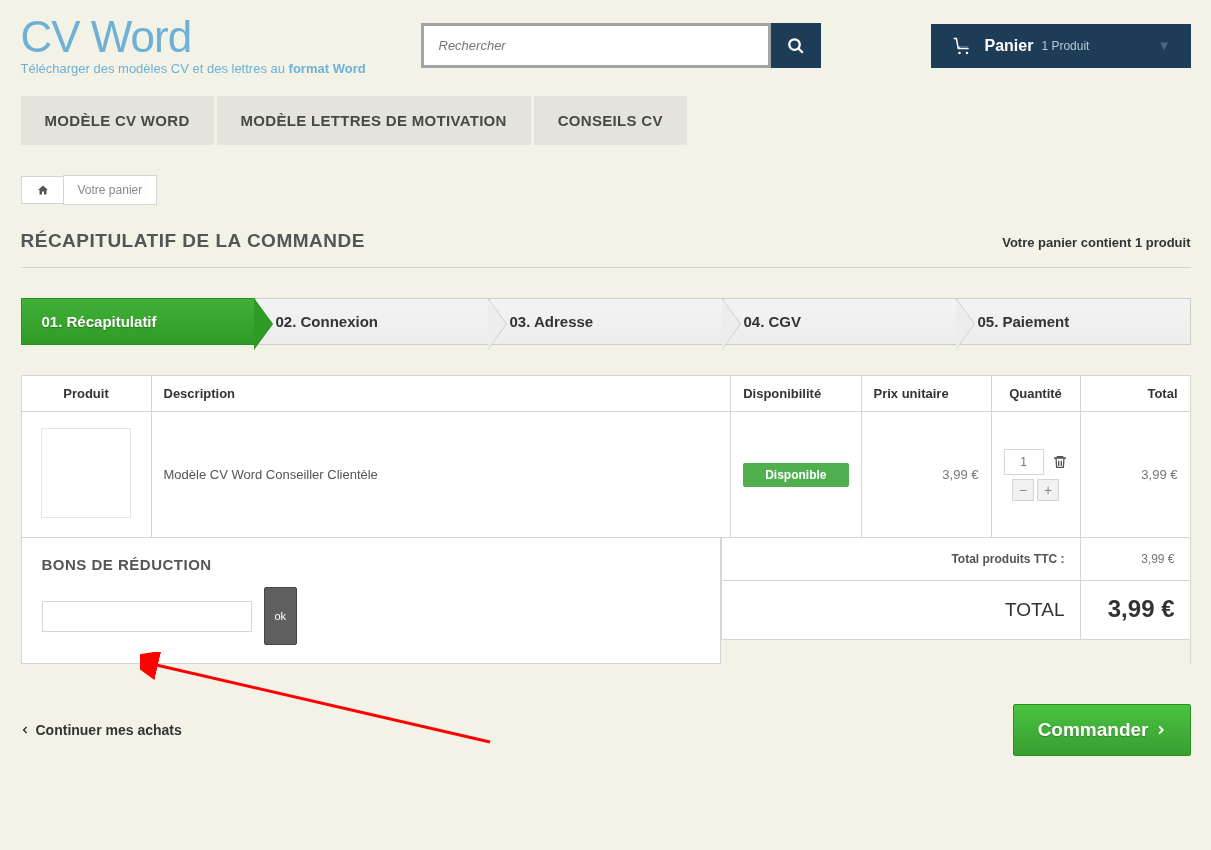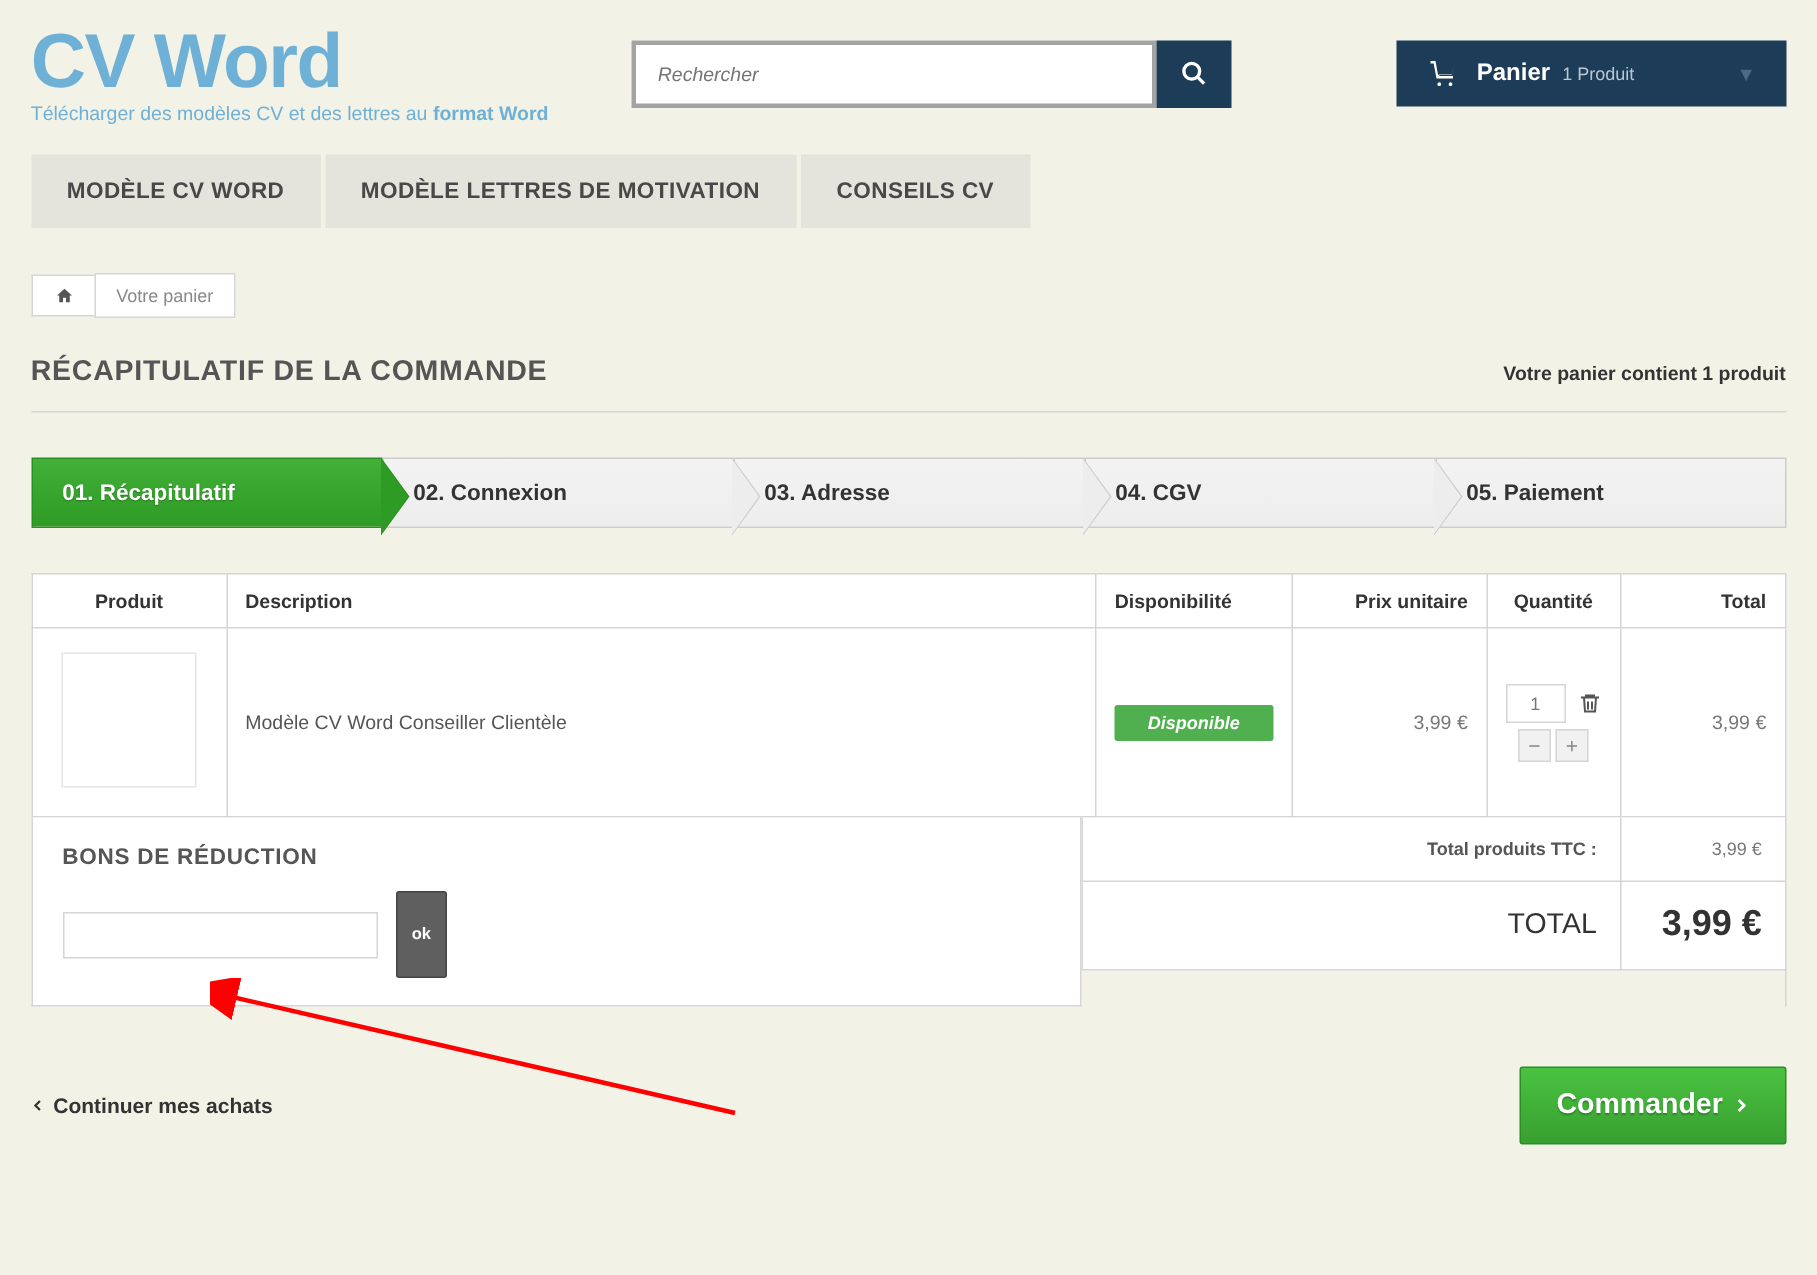"CV Word" .logo-text { font-size: 51px -> 44px; font-weight: 700 -> 400 }
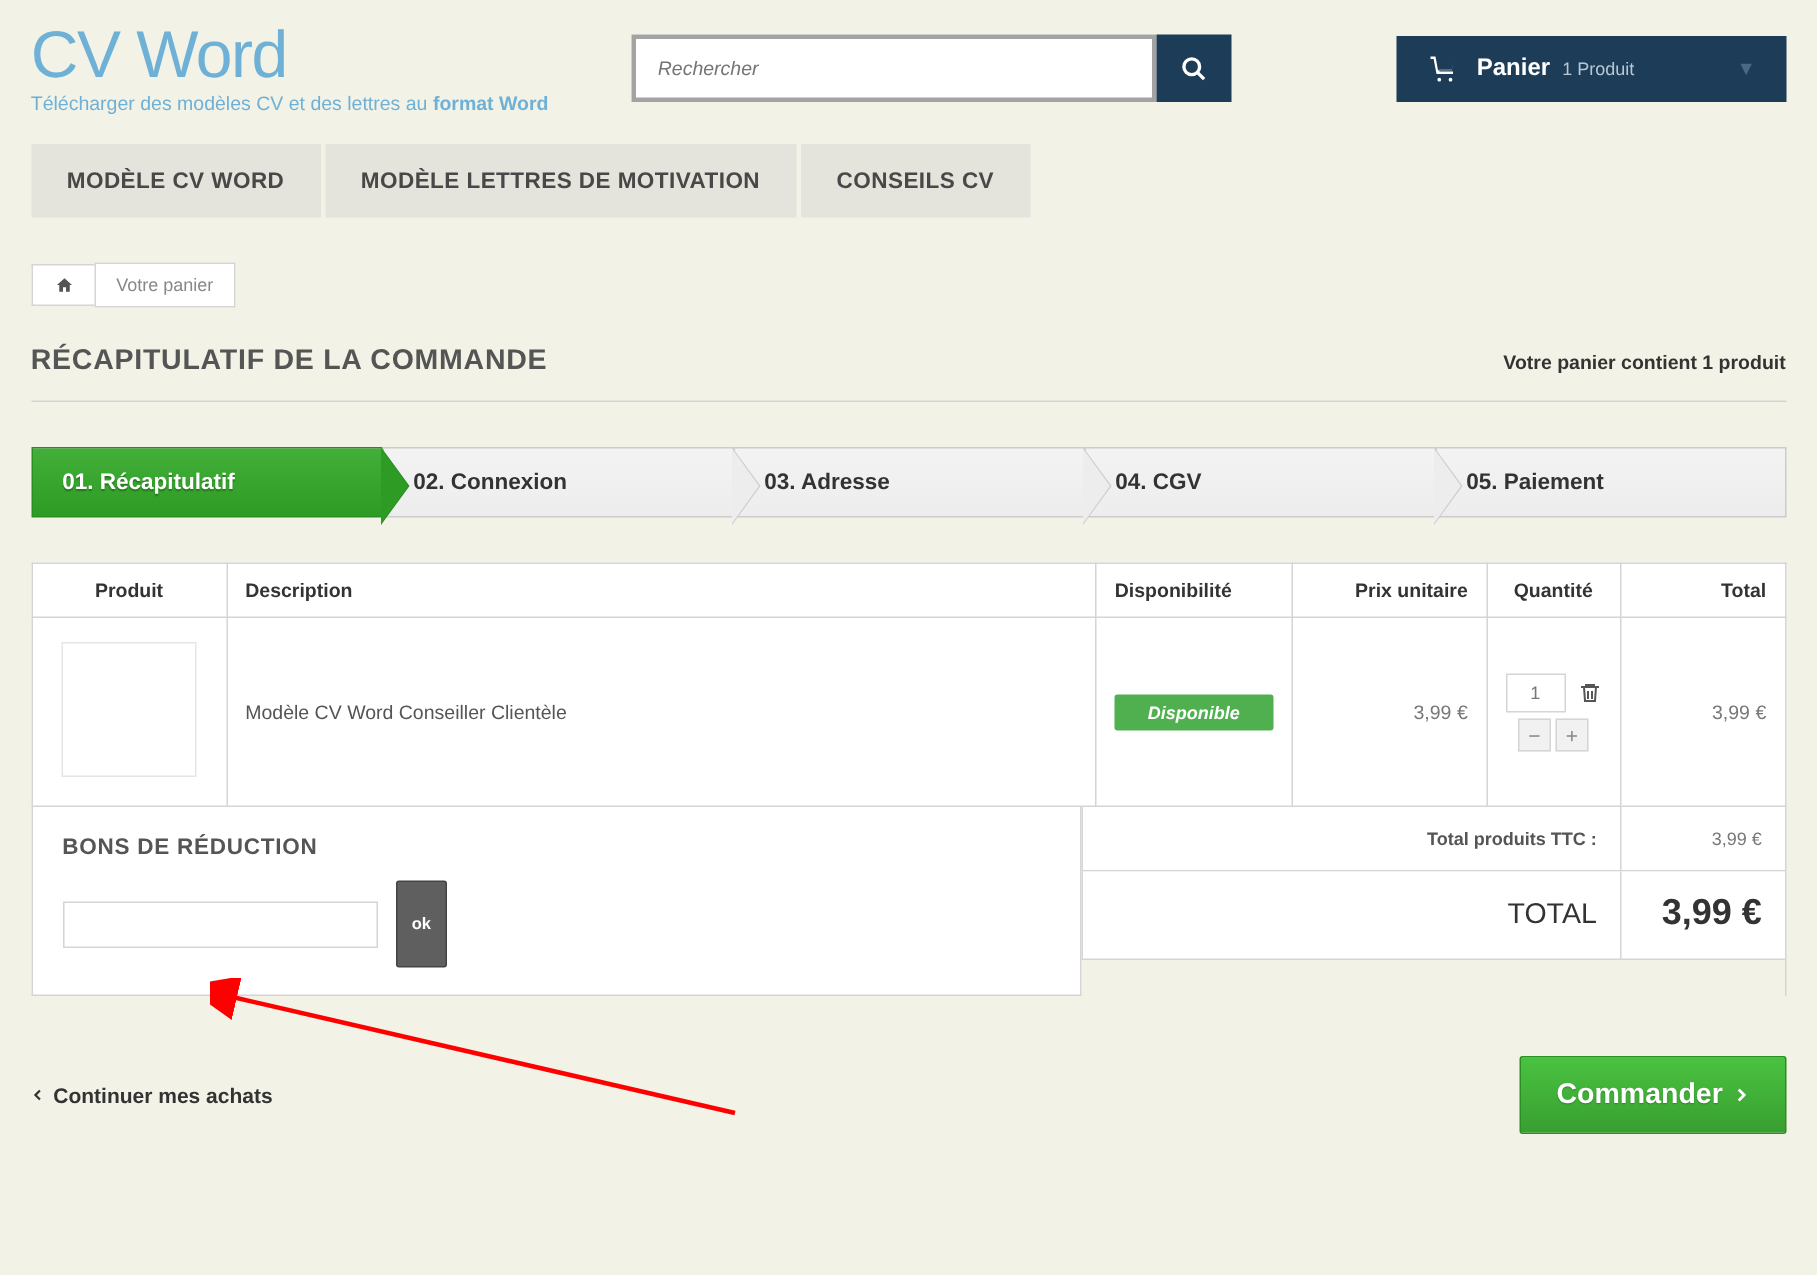"Prix unitaire" .cart-table th.c-price { text-align: right -> none }
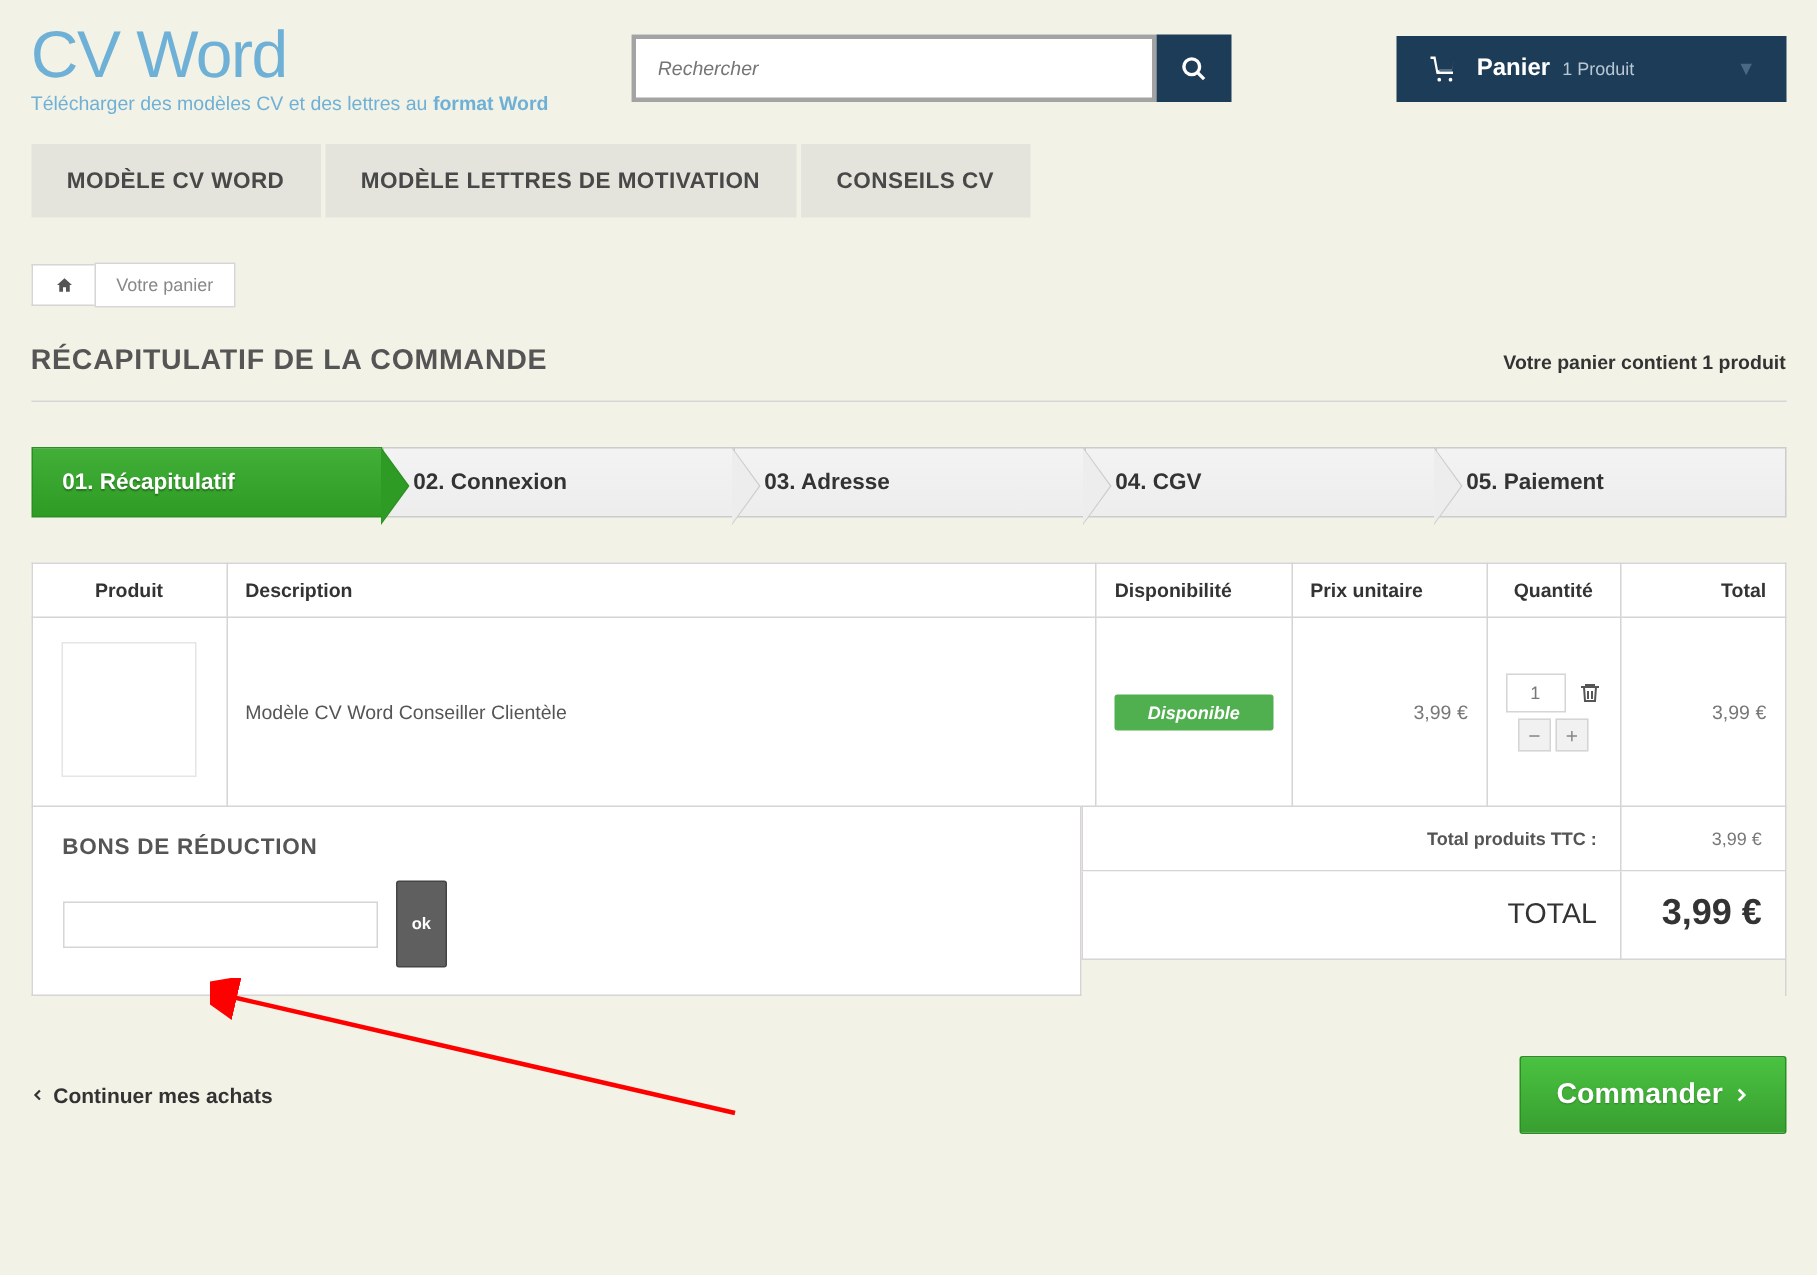"Disponible" .badge-avail { font-style: italic -> none }
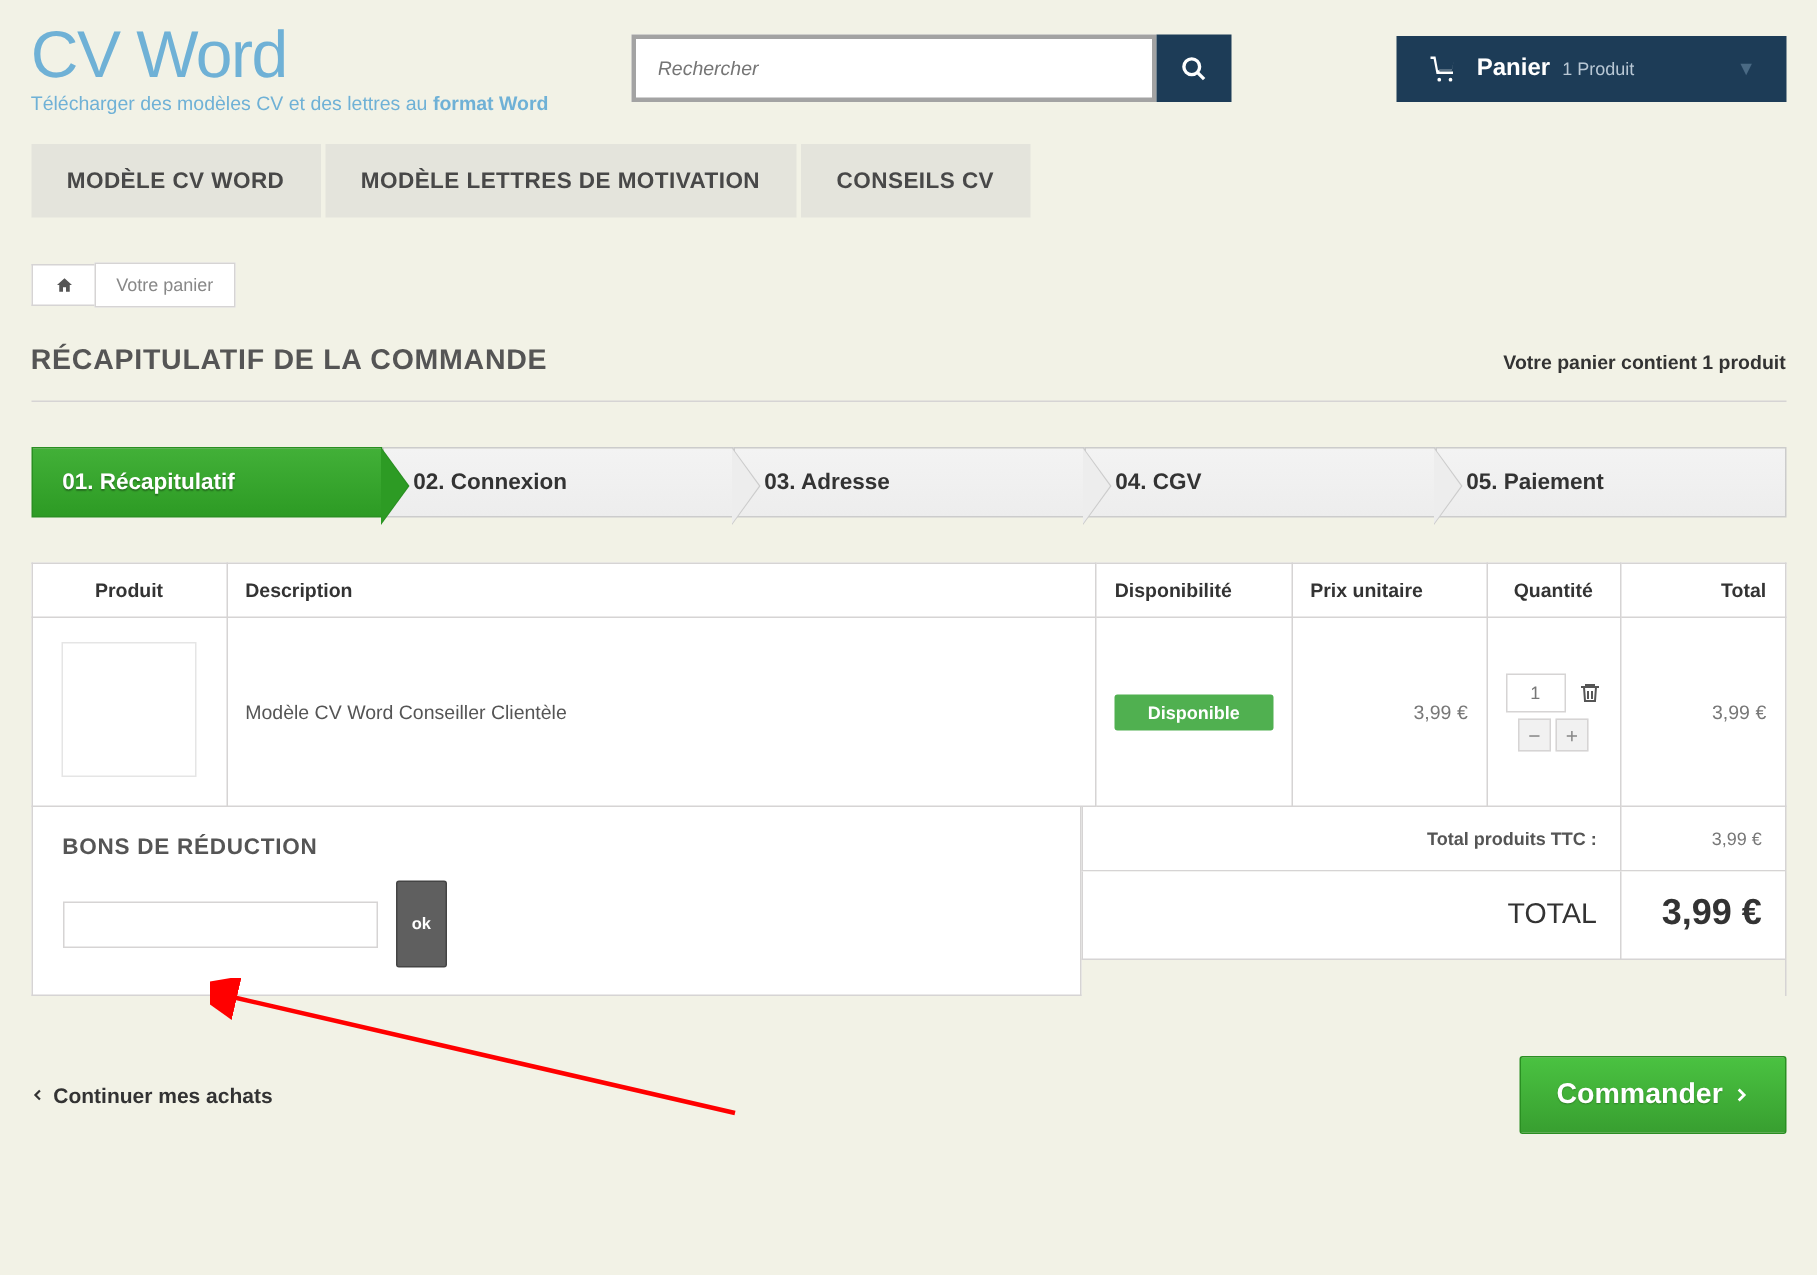"ok" .voucher-ok { font-weight: 700 -> 400 }
